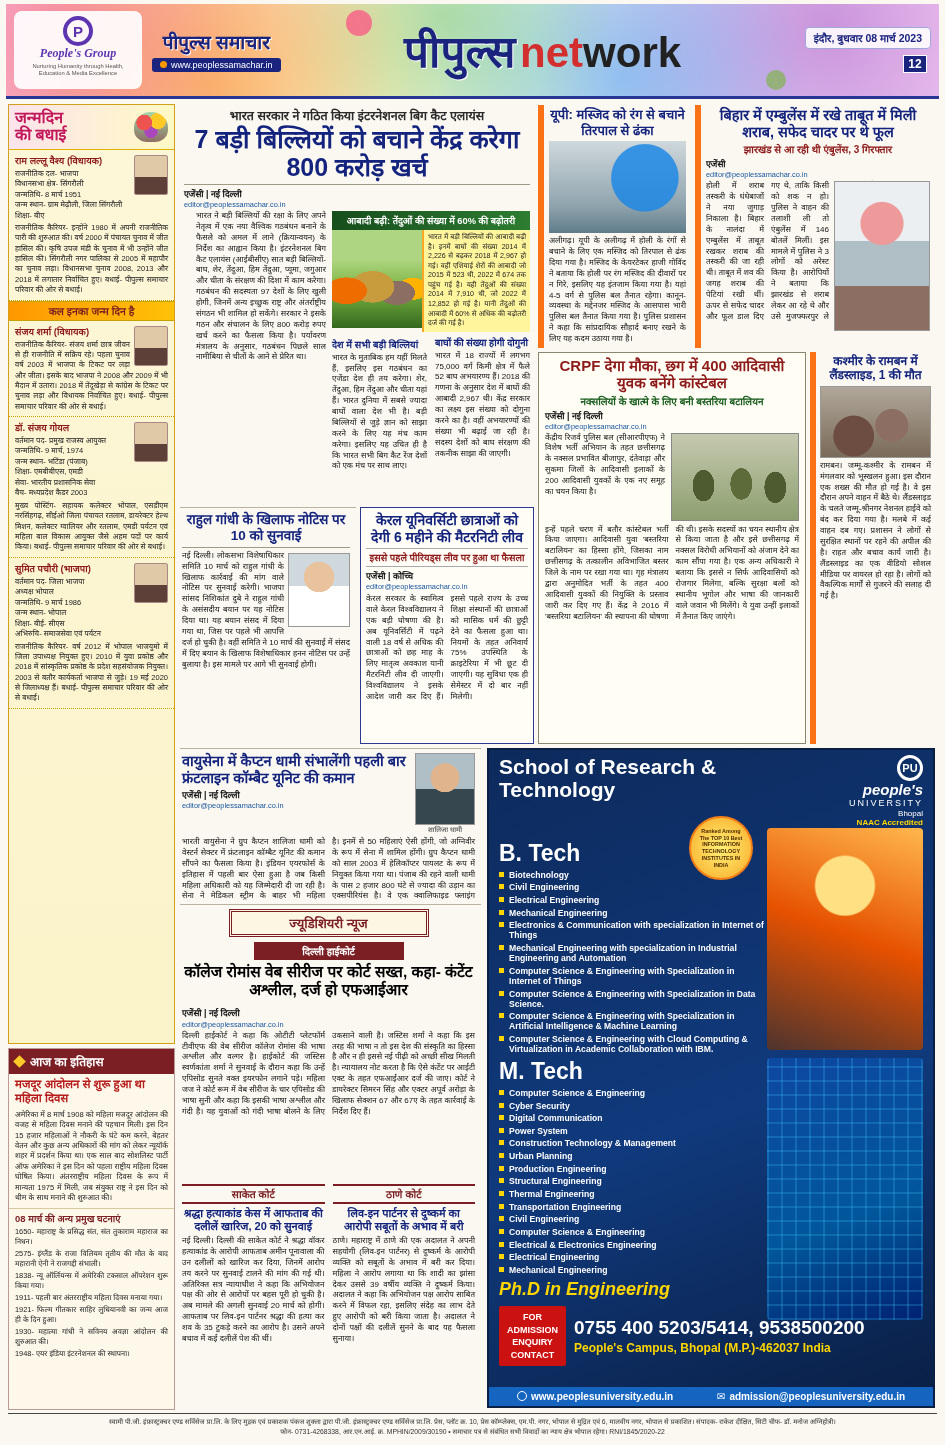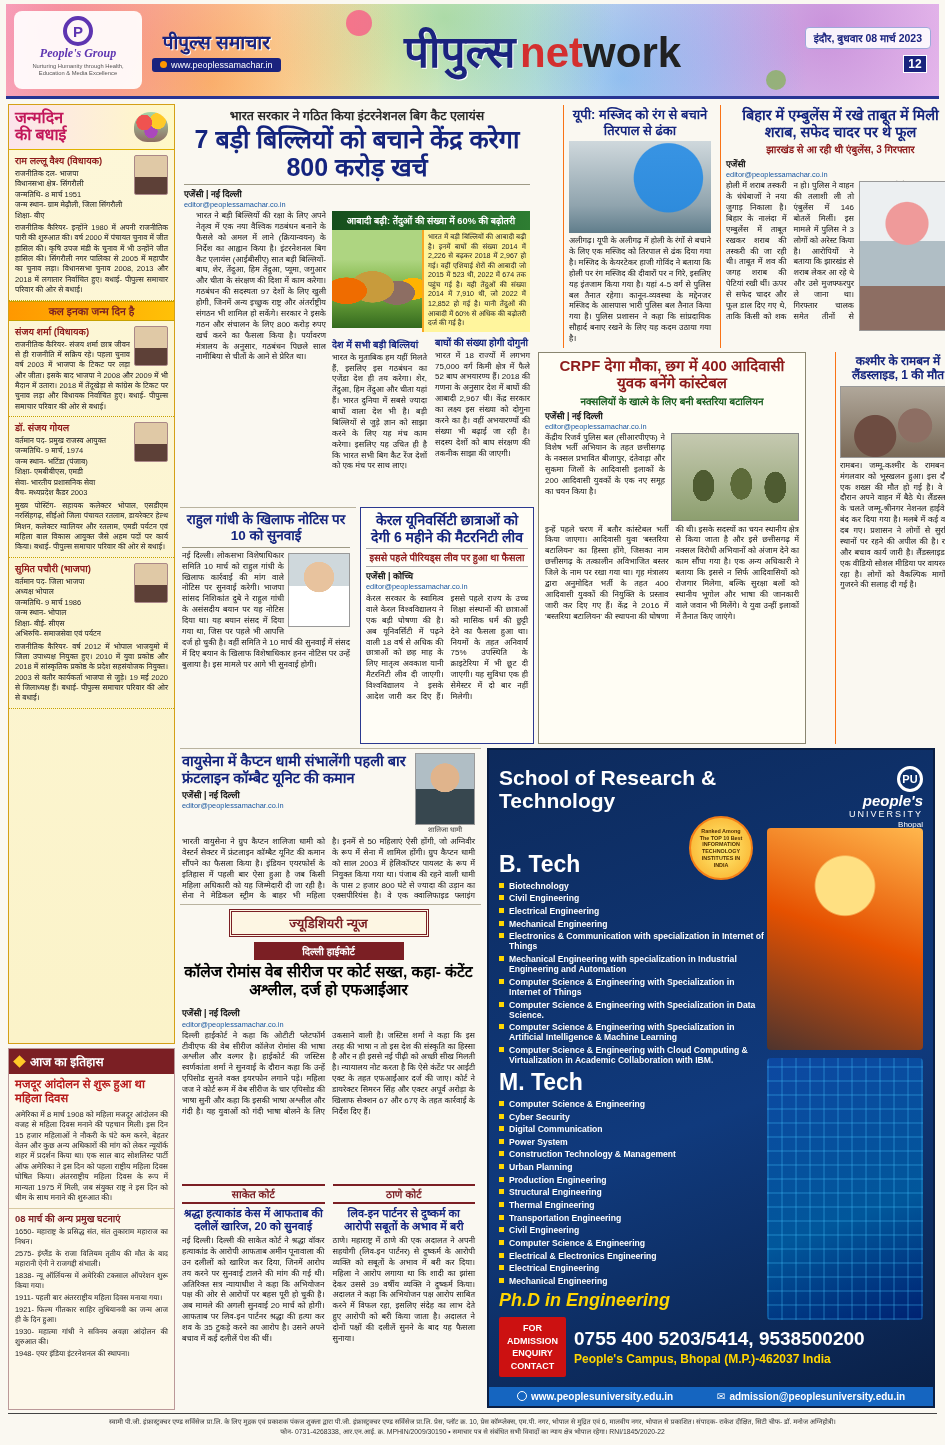"यूपी: मस्जिद को रंग से" .sep-left { border-left: 1px solid #f97316 -> 6px solid #f97316; margin-left: 25px -> none }
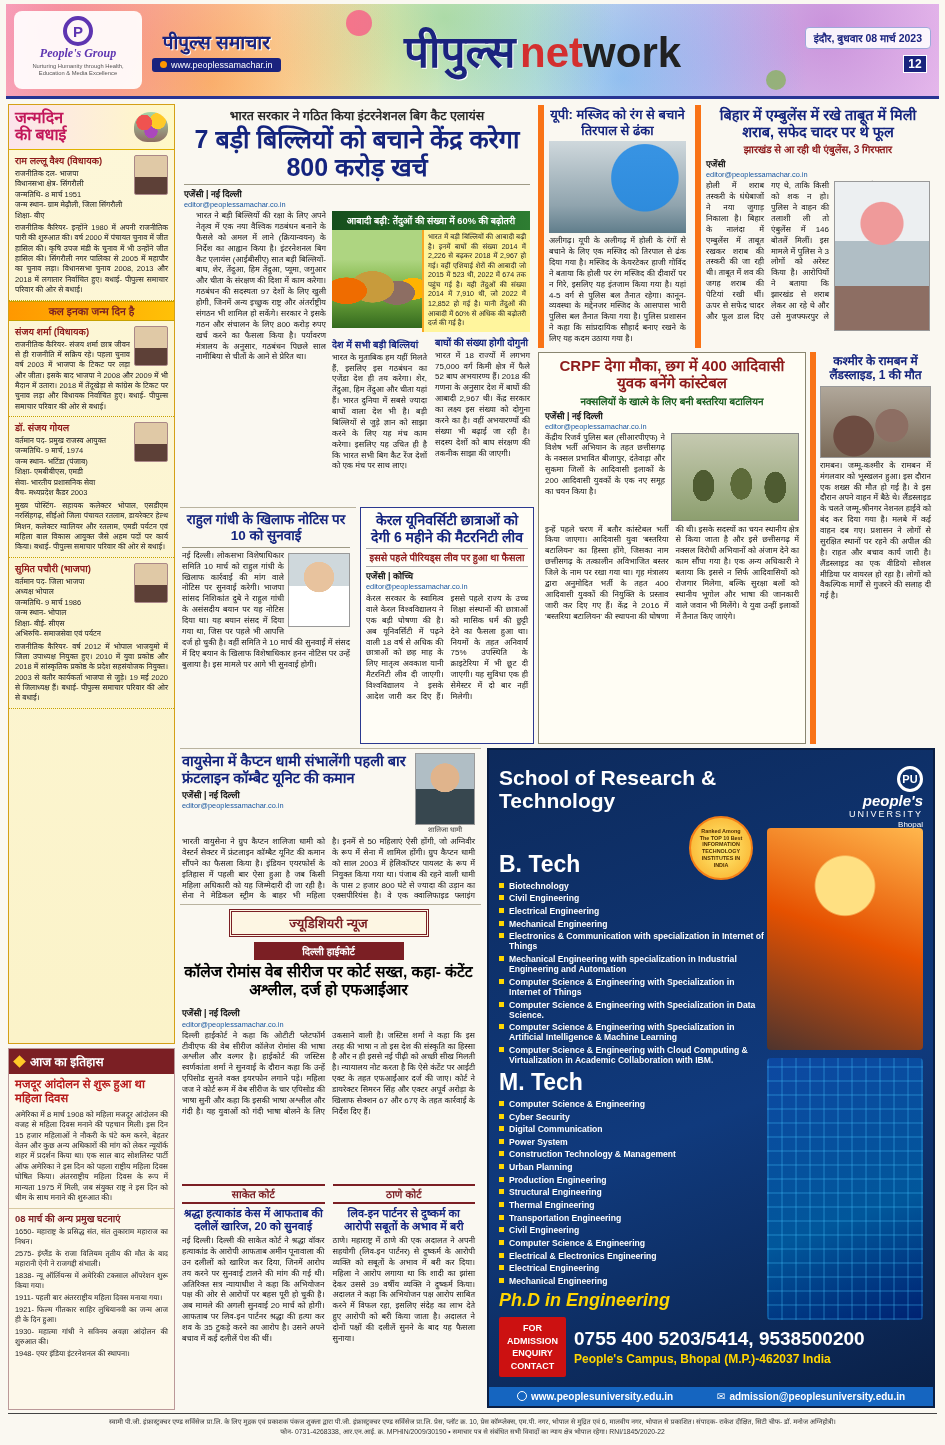"School of Research & Technology" .ad { padding: 16px 10px -> 5px 10px }
